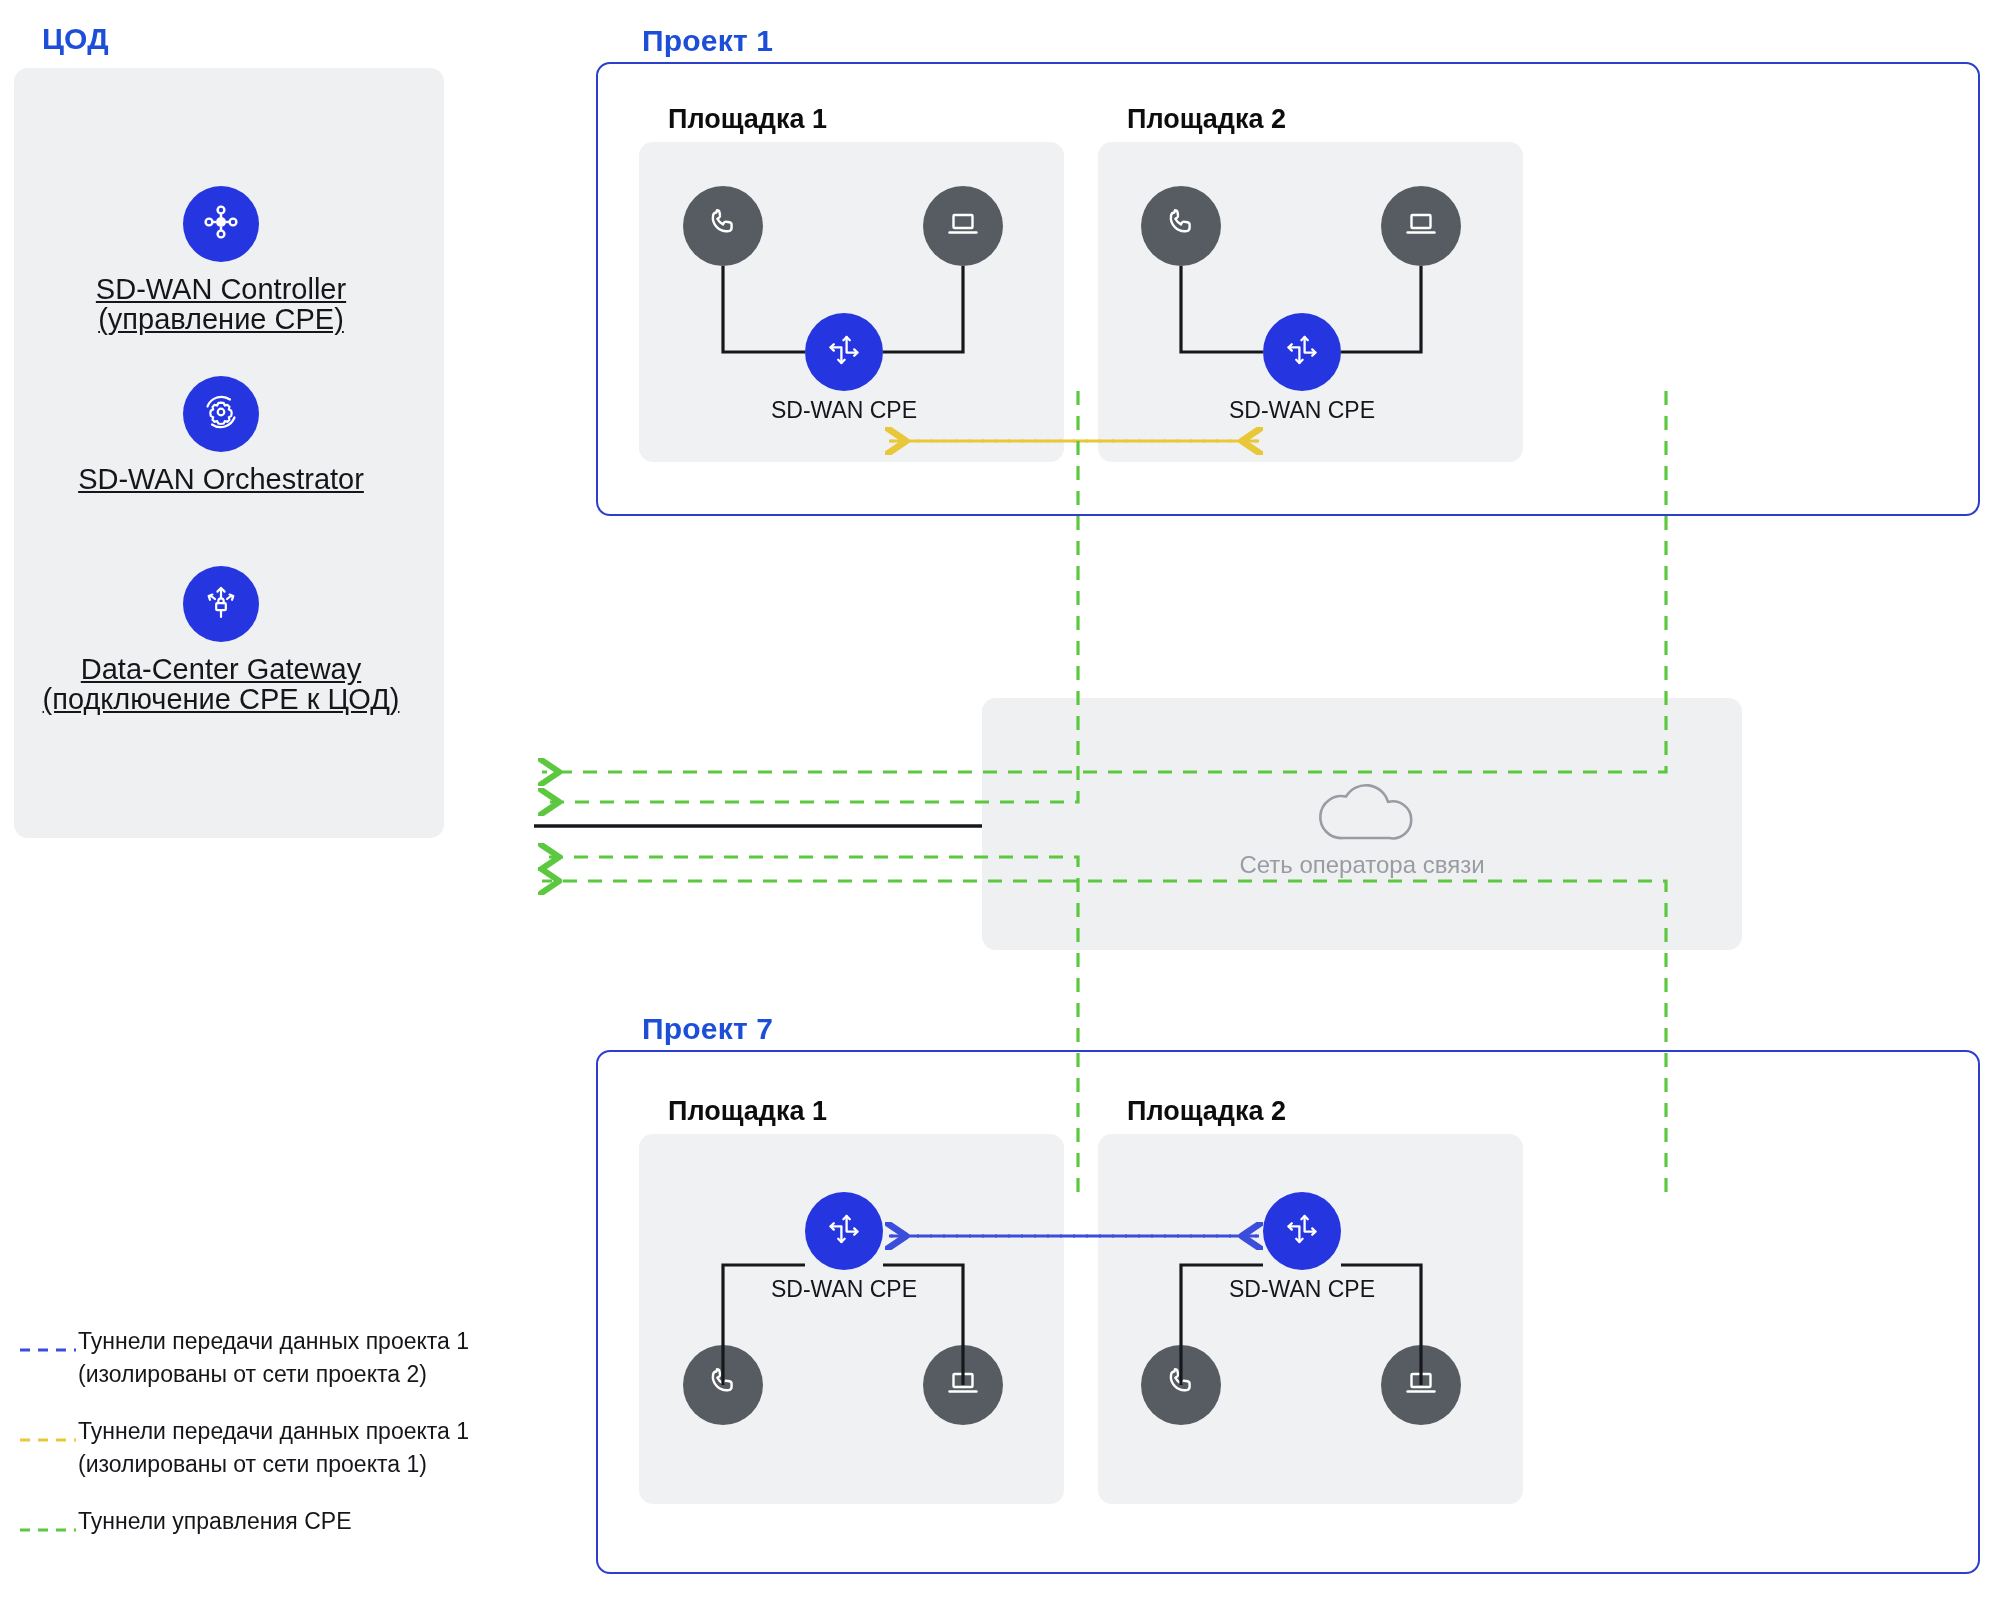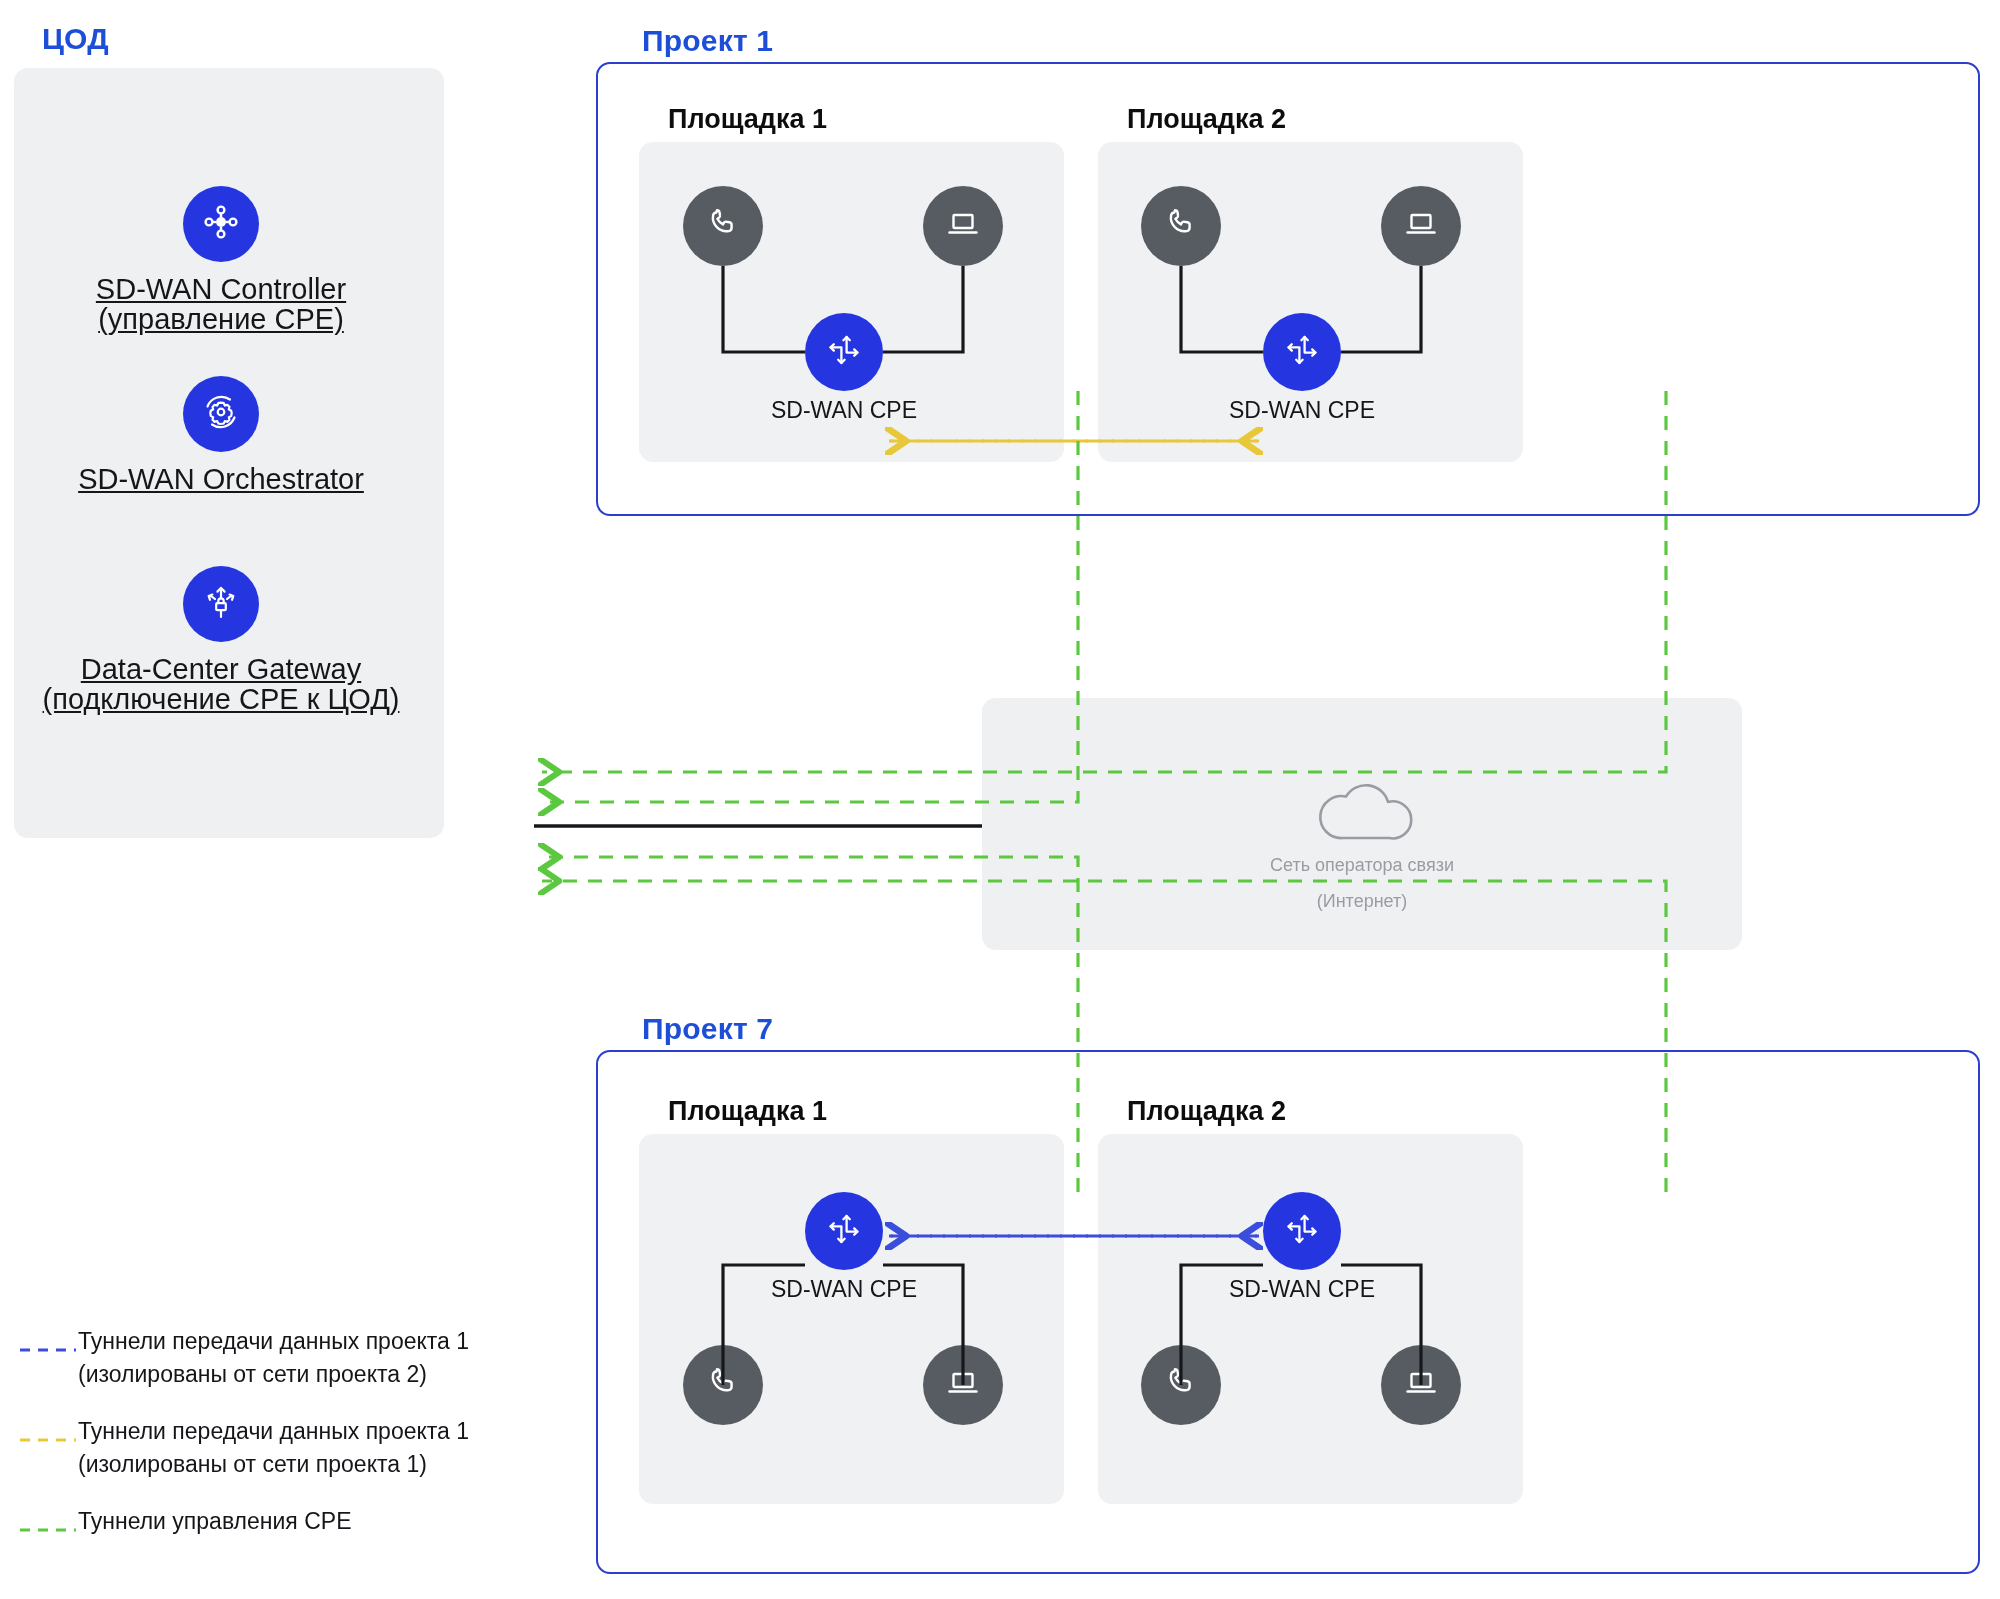"Сеть оператора связи" .cloud-cap { font-size: 18px -> 24px }
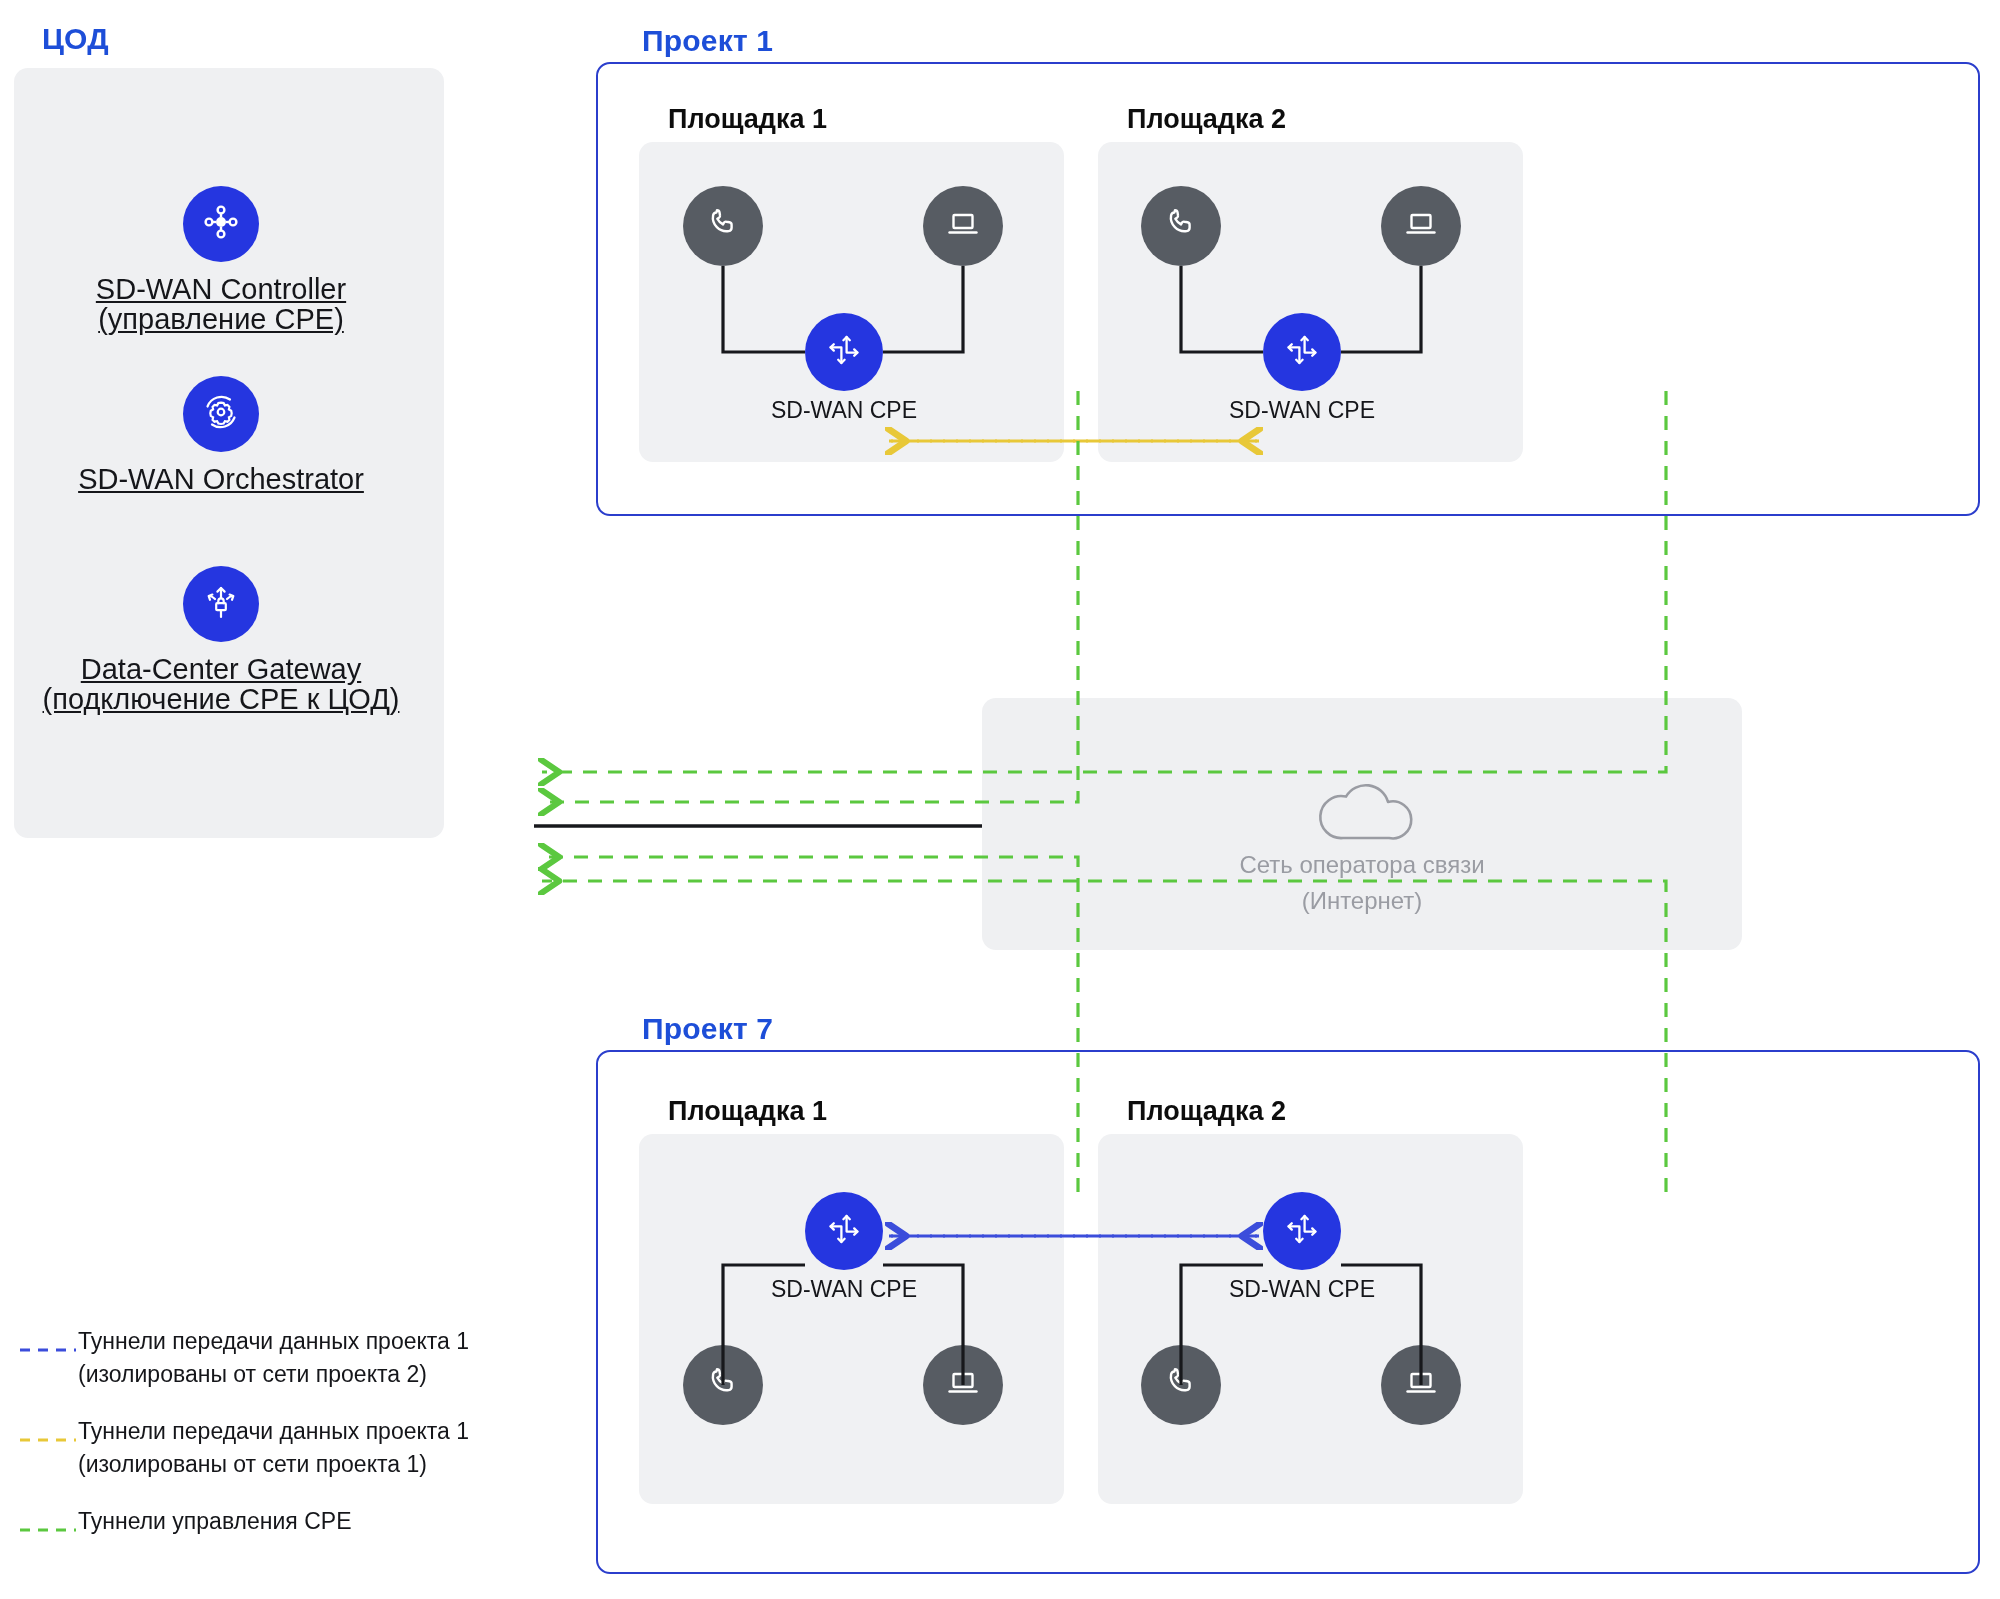"(Интернет)" div { html: <div>(Интернет)</div> -> none }
